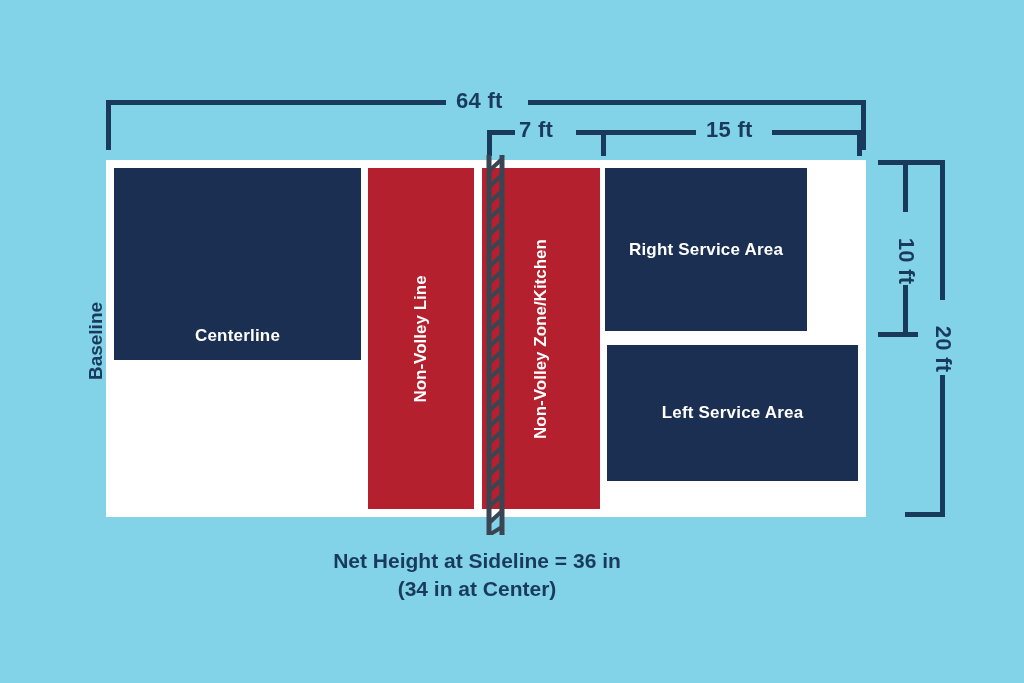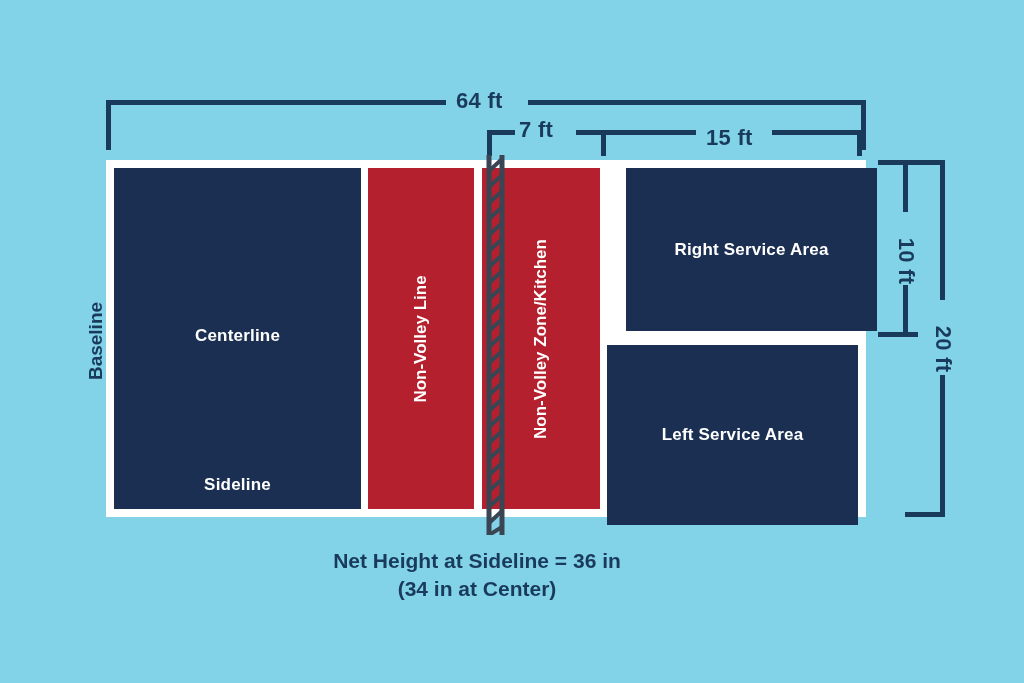"15 ft" div.dim-label { top: 125px -> 117px }
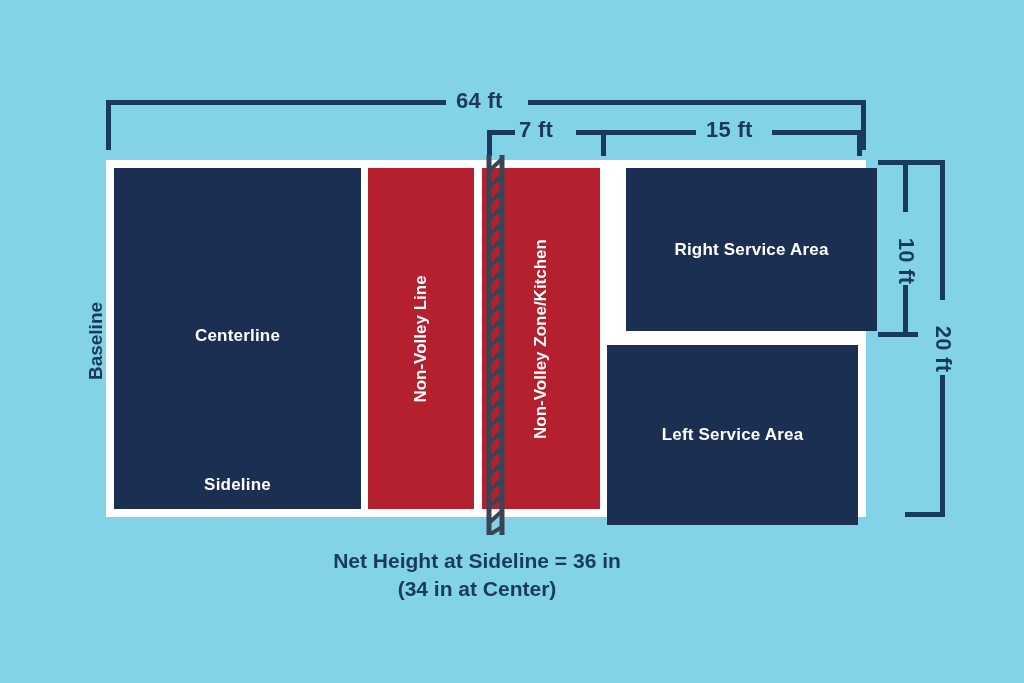"Right Service Area" .rs-top { left: 520px -> 499px; width: 251px -> 202px }
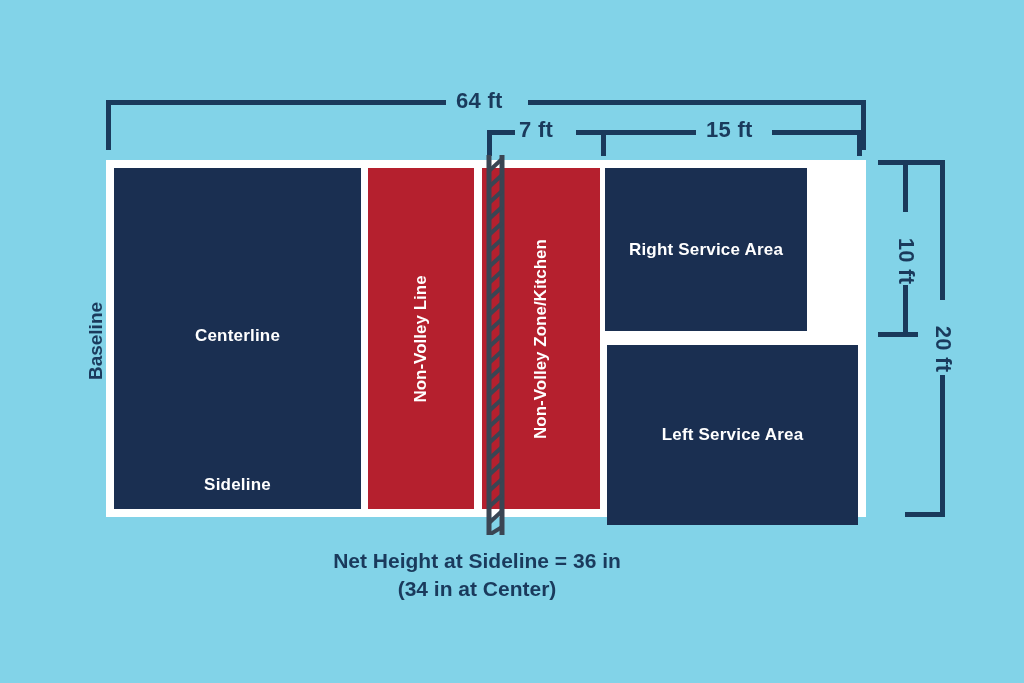"Left Service Area" .rs-bot { height: 180px -> 136px }
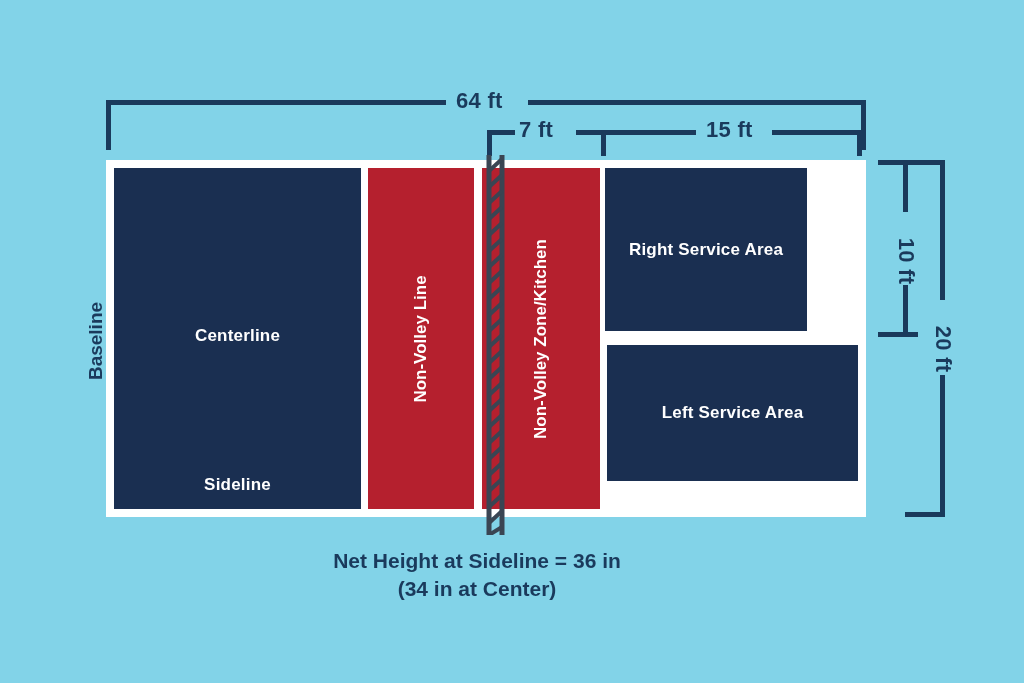"Sideline" div.cell { html: <div> <div>Sideline</div> </div> -> none }
